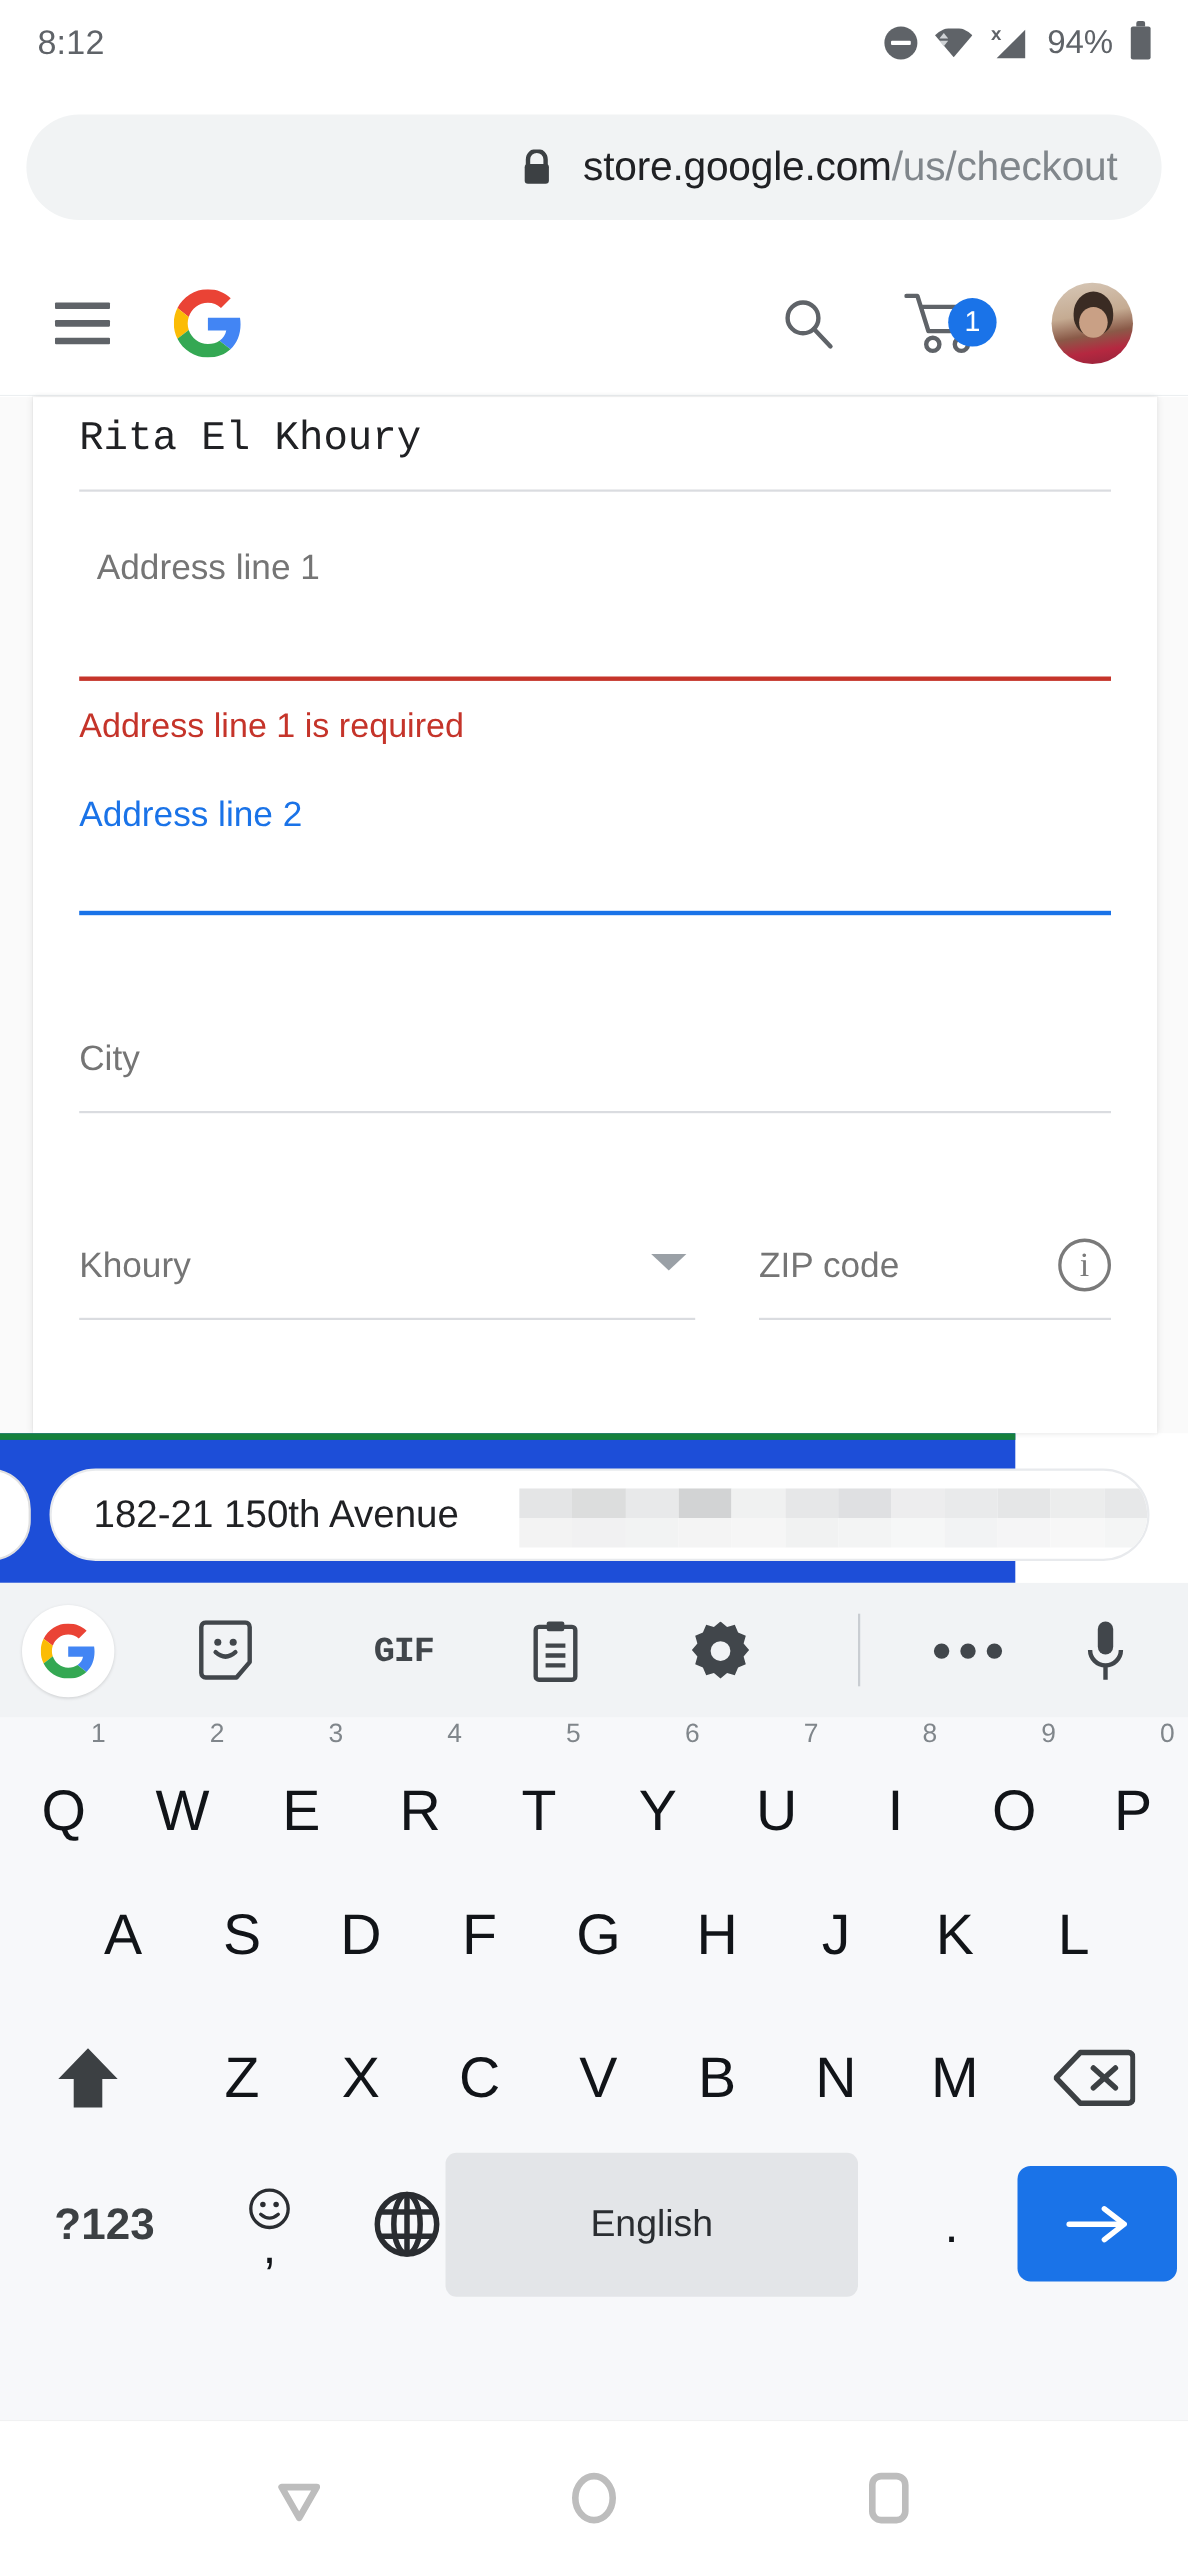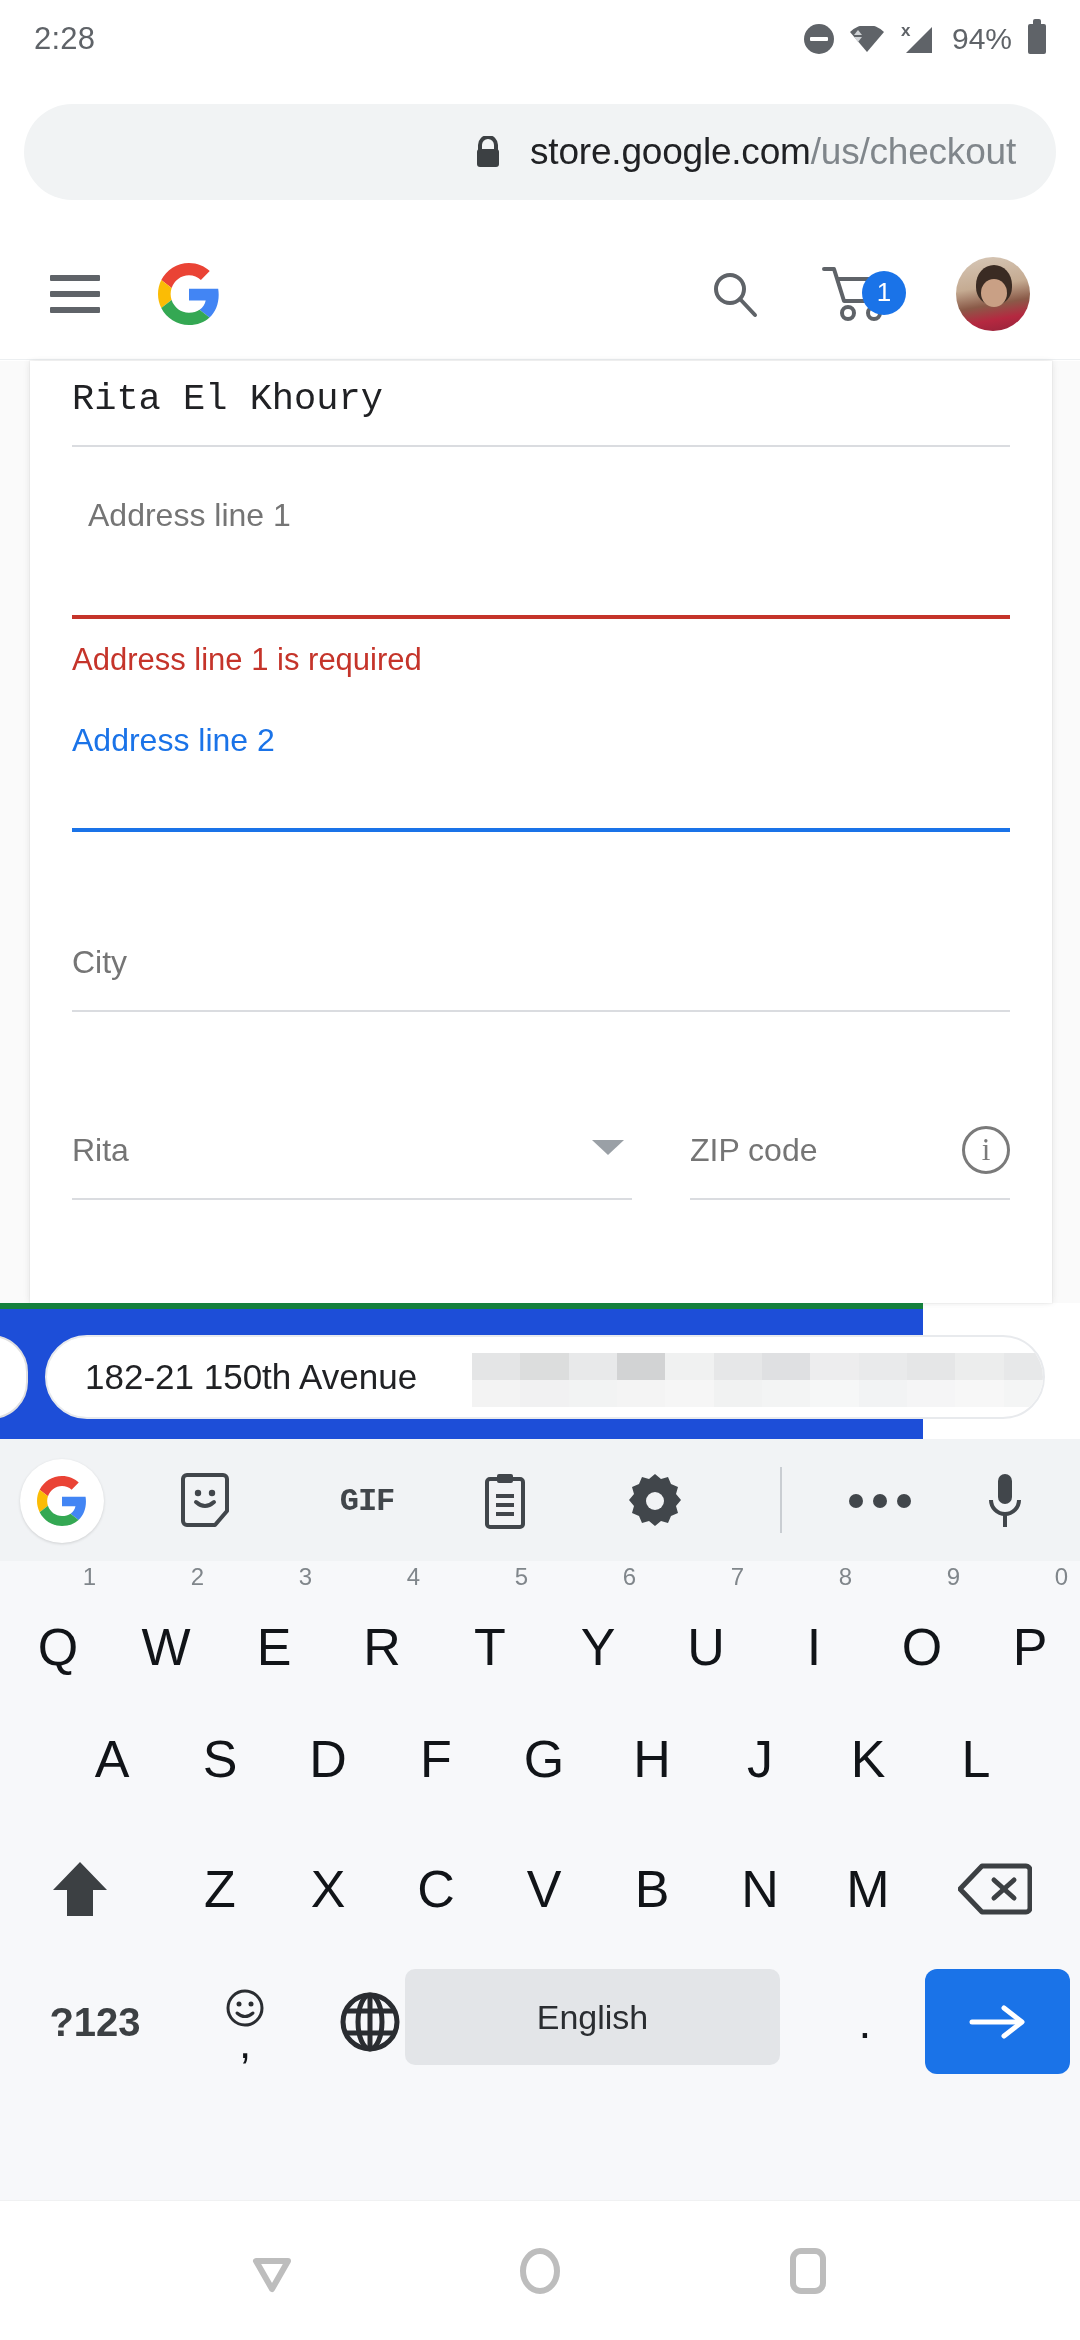"2:28" div { text: 2:28 -> 8:12 }
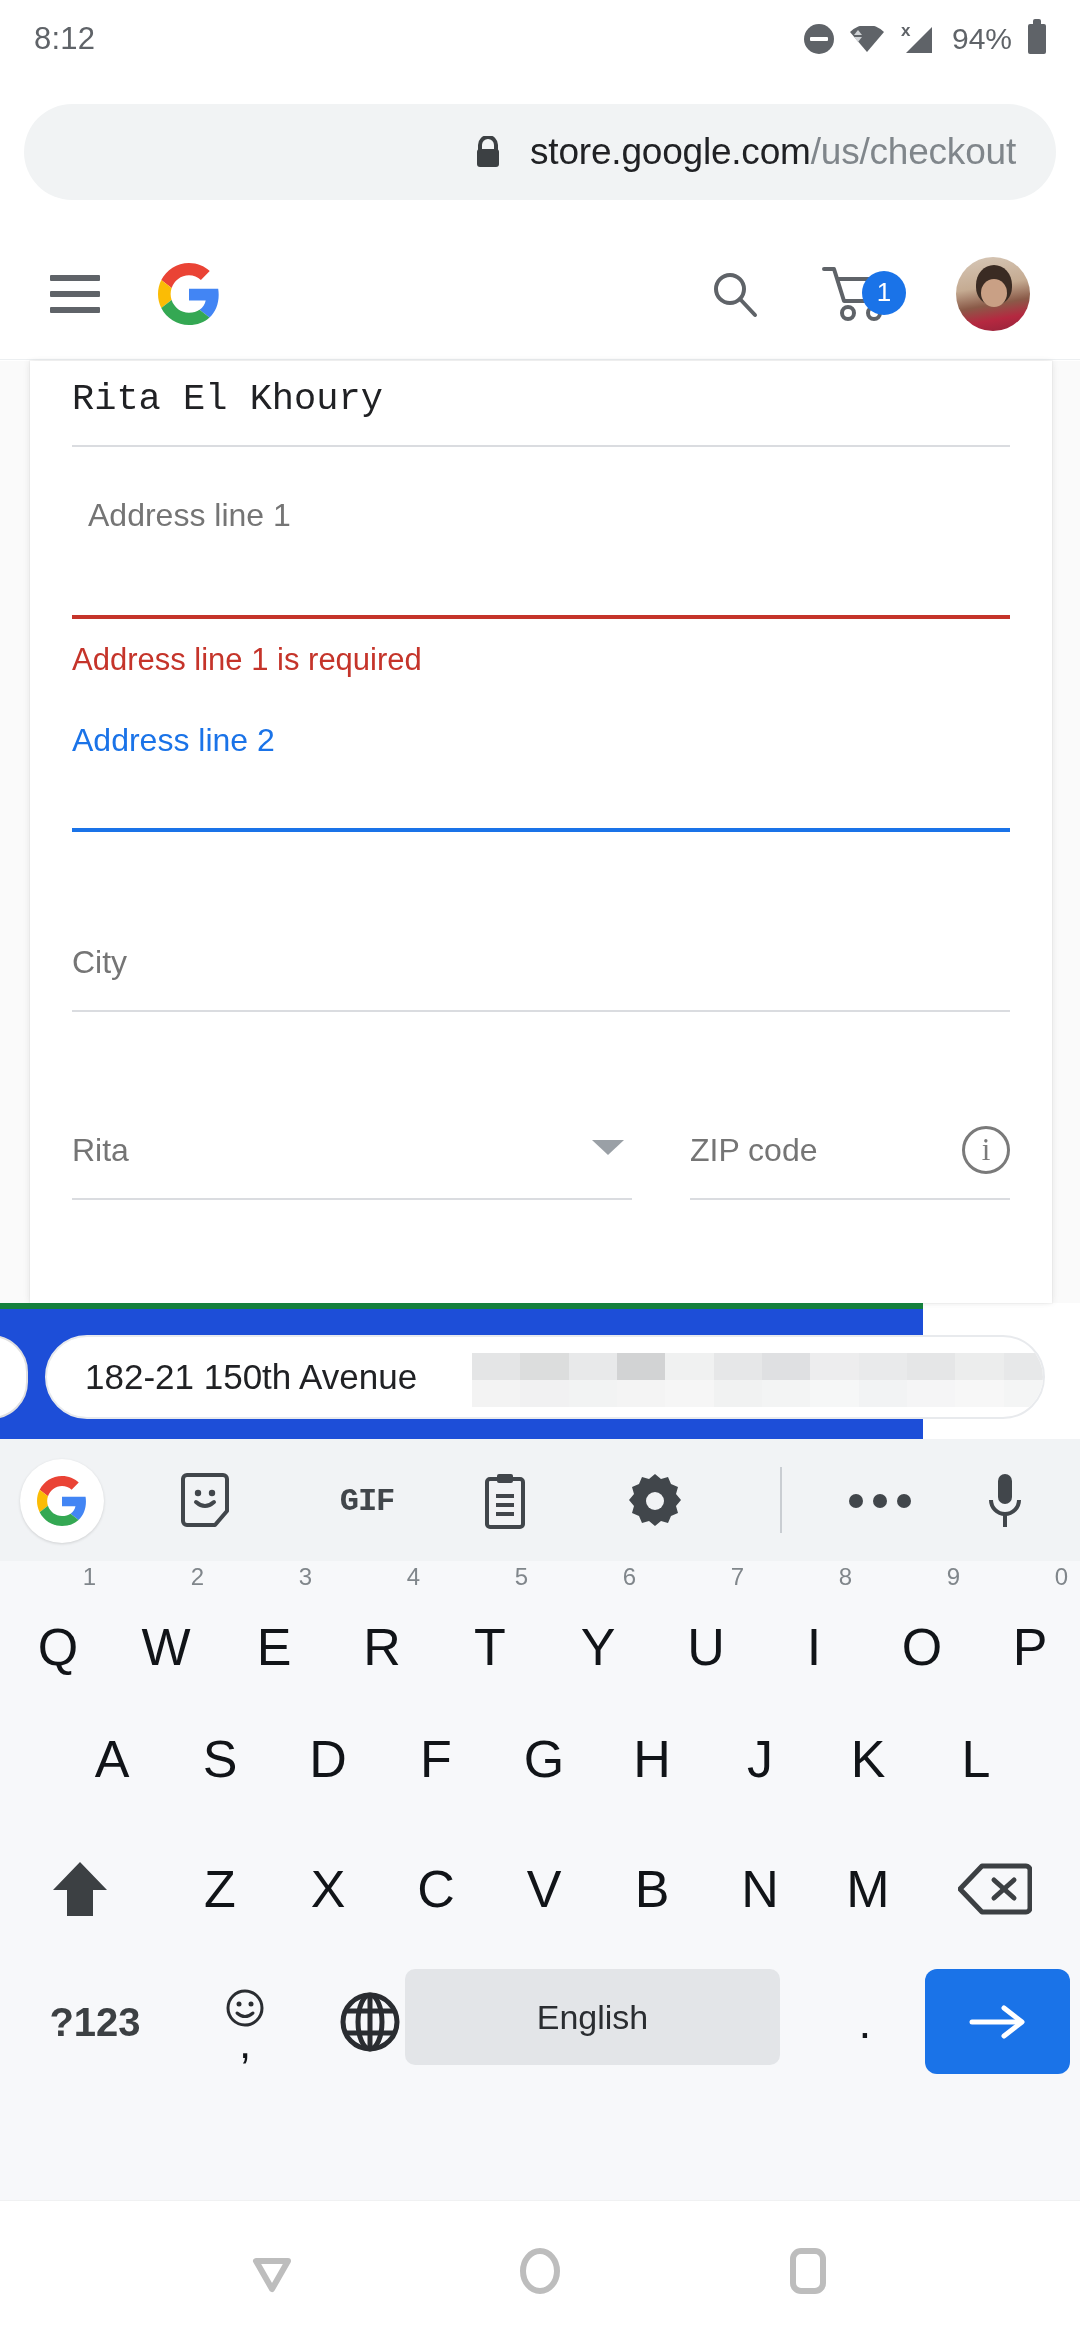"Rita" div.field-label { text: Rita -> Khoury }
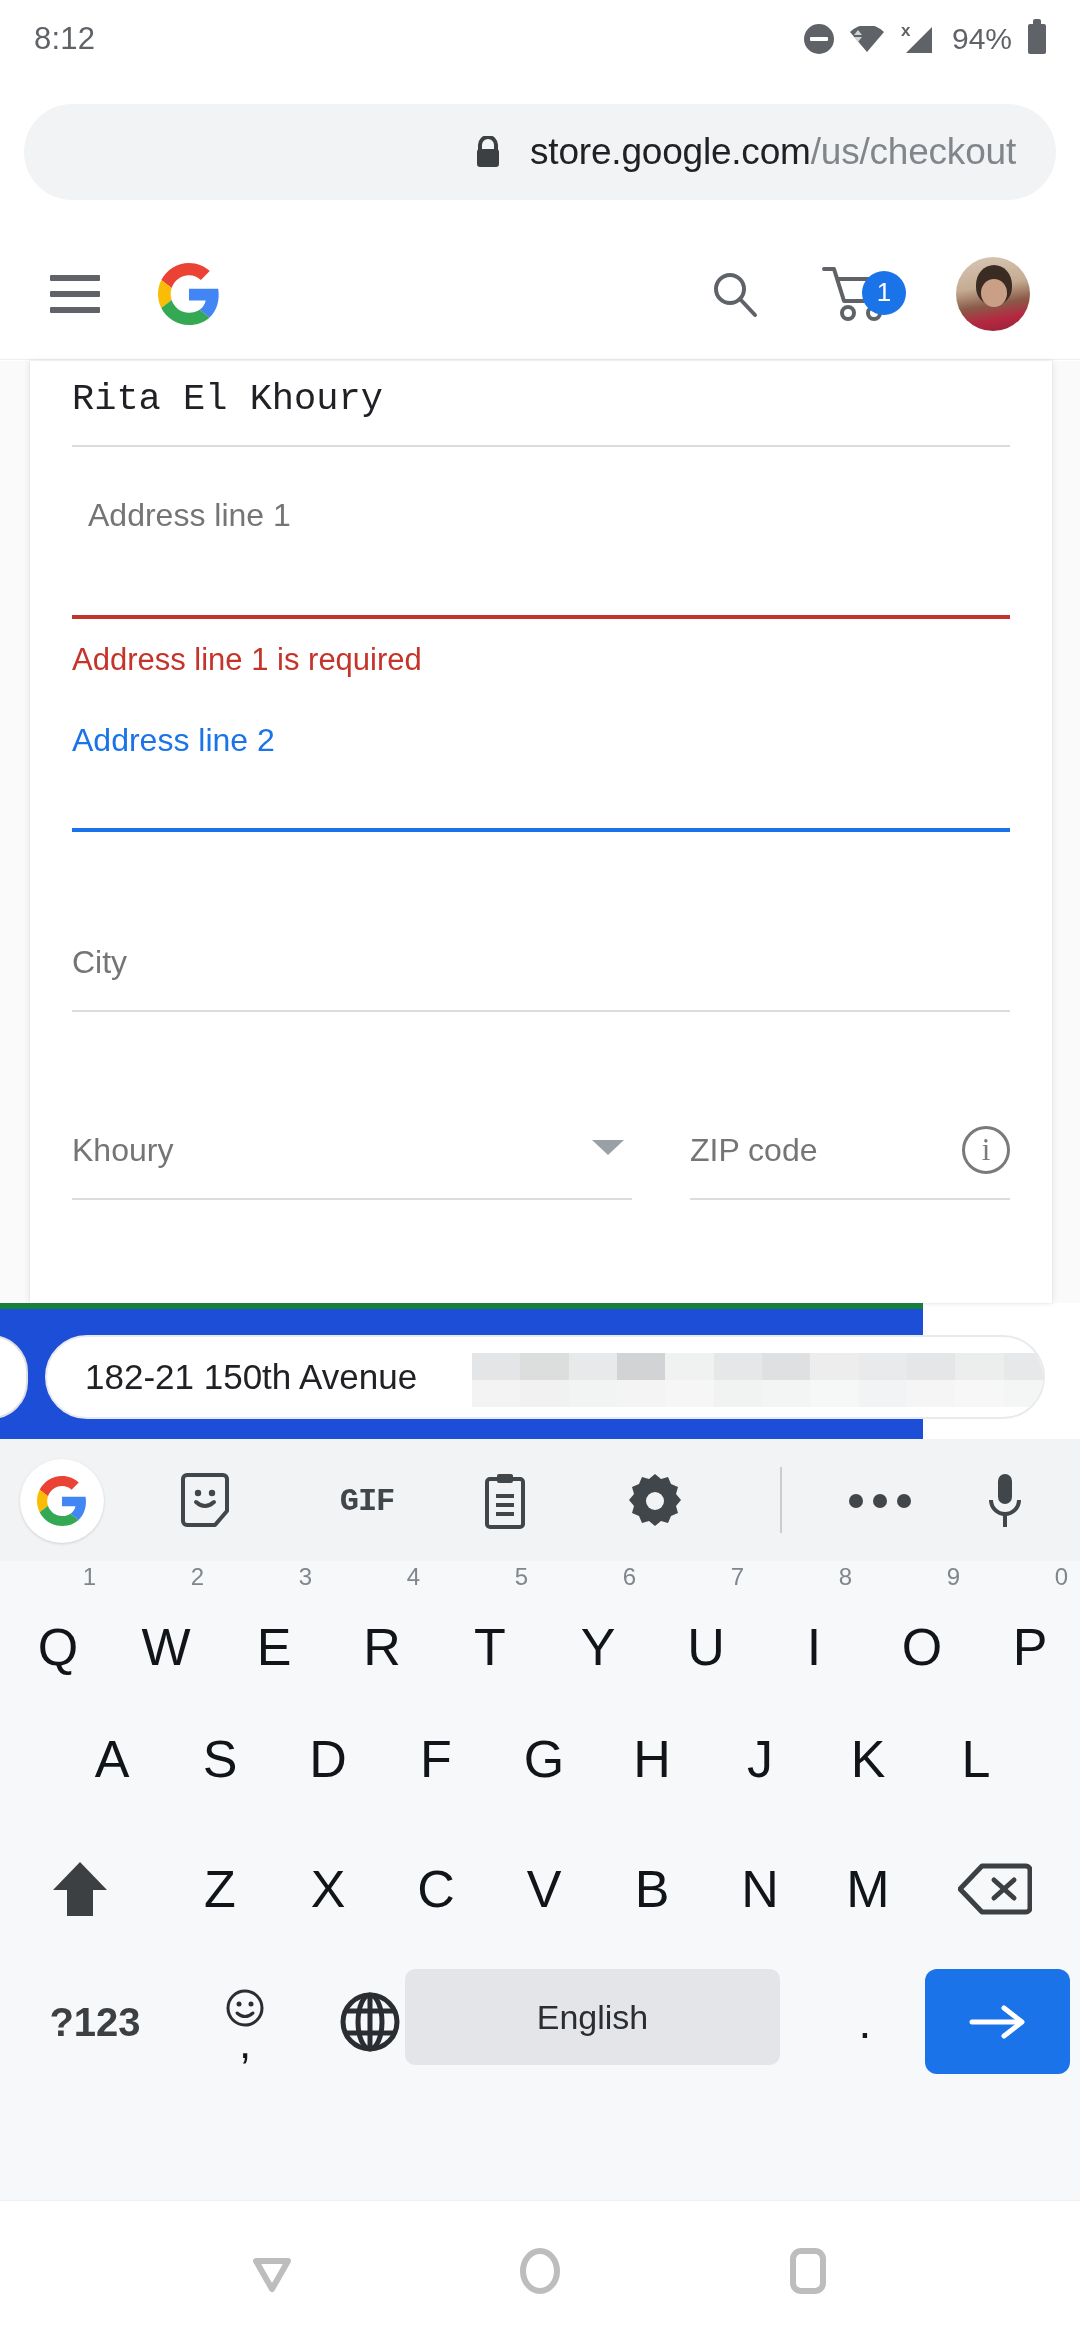"English" div { height: 96px -> 131px; top: 12px -> 0 }
